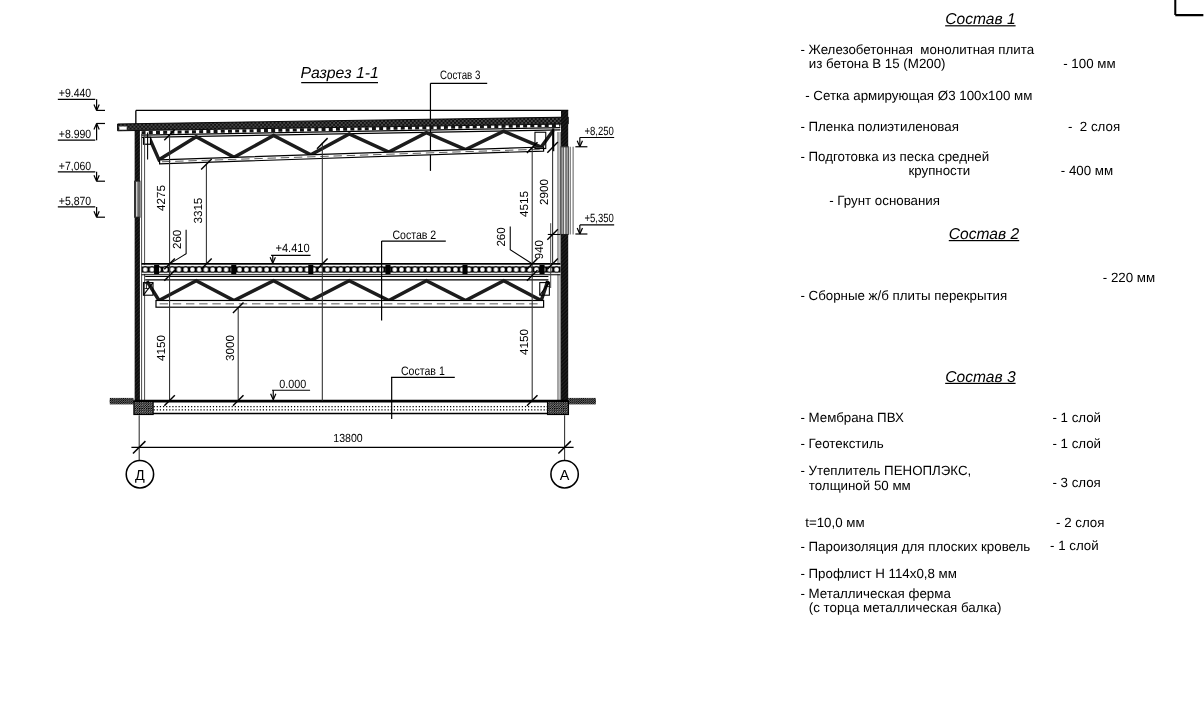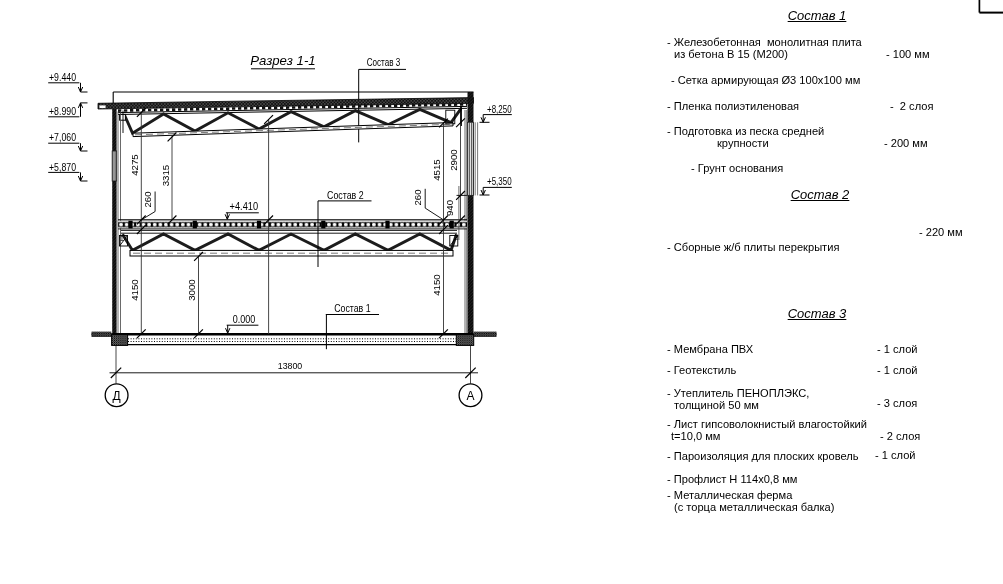"крупности" div { left: 674px -> 714px }
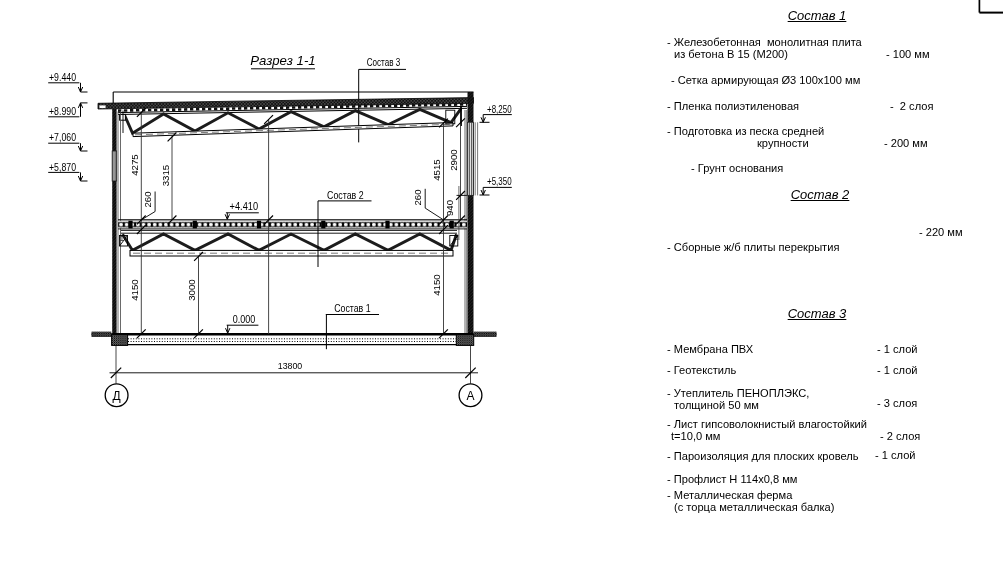"- 200 мм" div { text: 200 -> 400 }
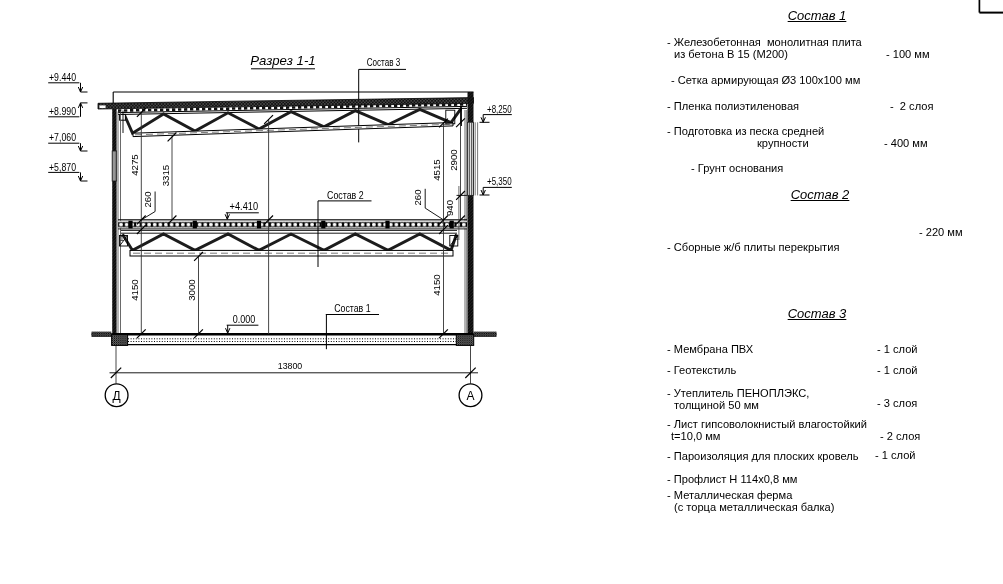"- Лист гипсоволокнистый влагостойкий" div { html: <div>- Лист гипсоволокнистый влагостойкий</div> -> none }
